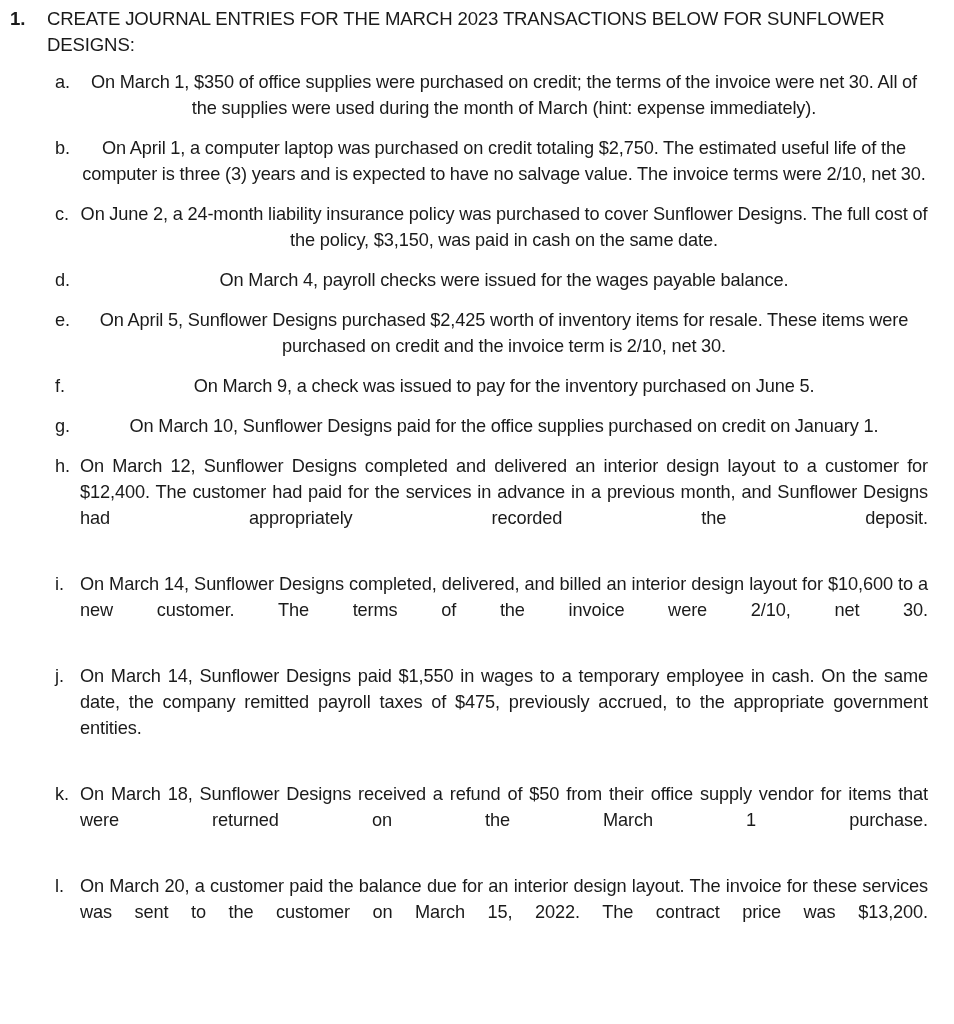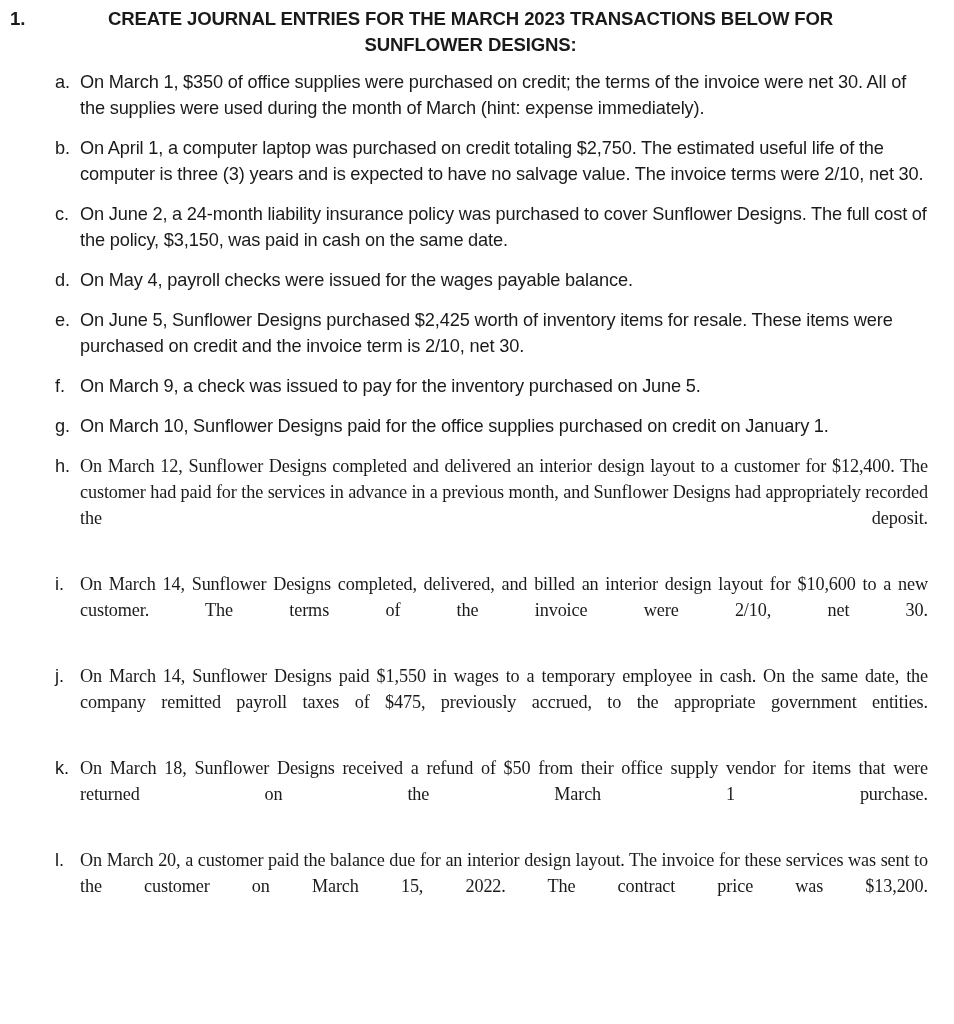"CREATE JOURNAL ENTRIES FOR THE" .question-title { font-weight: bold -> normal; text-align: center -> left }
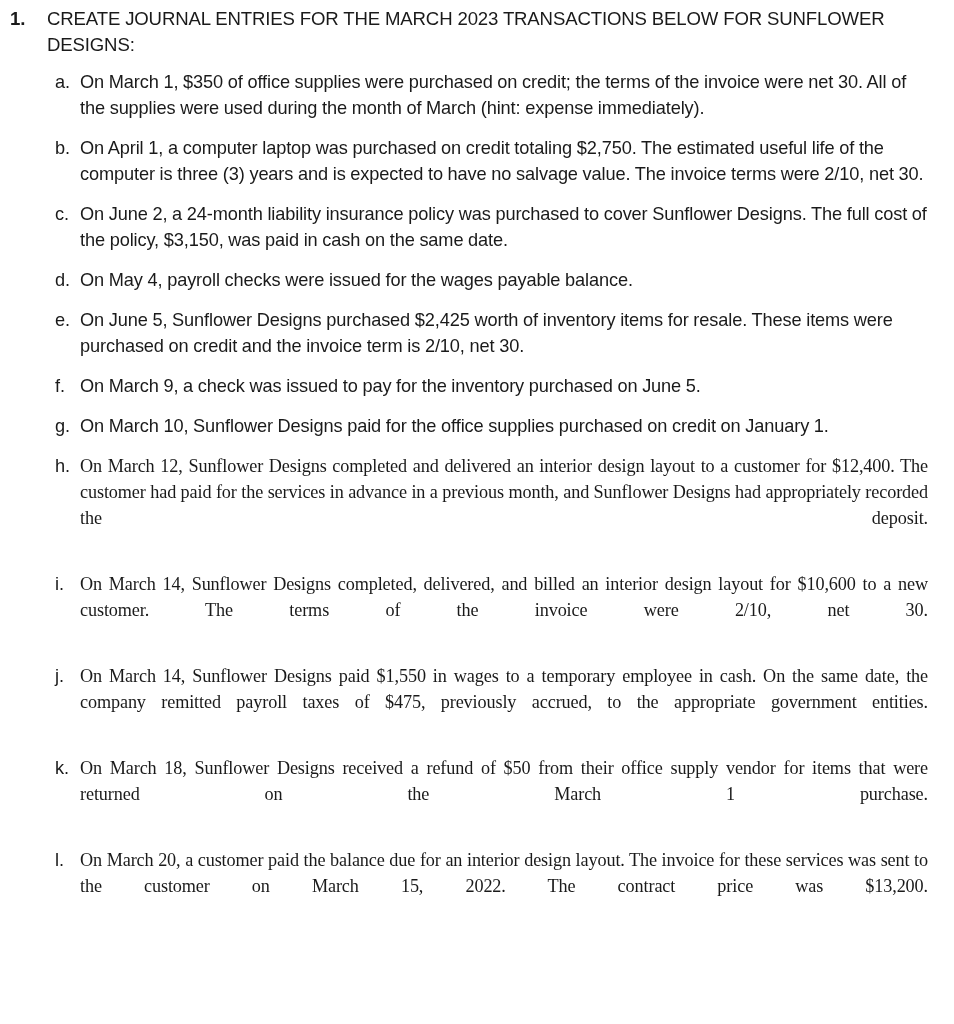"On March 1, $350 of" .item-text { text-align: left -> center }
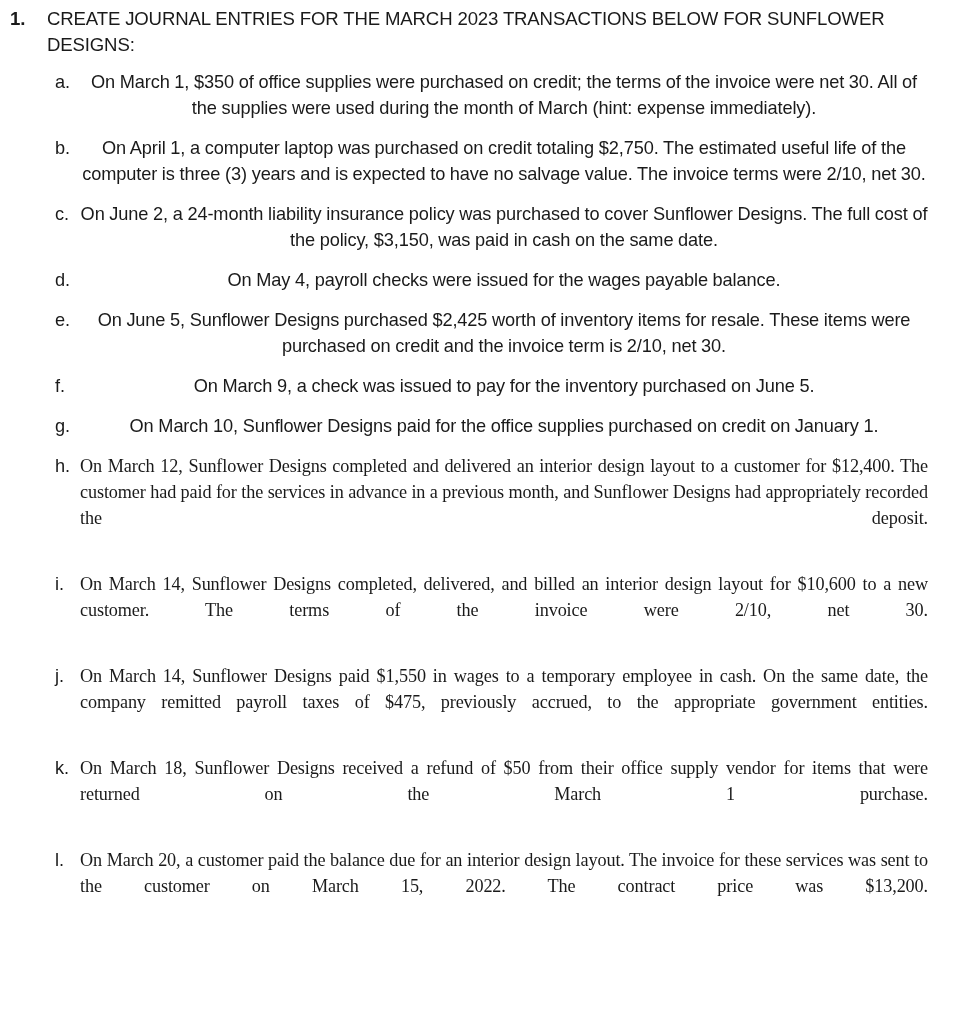"On May 4, payroll checks" div.item-text { text: May -> March }
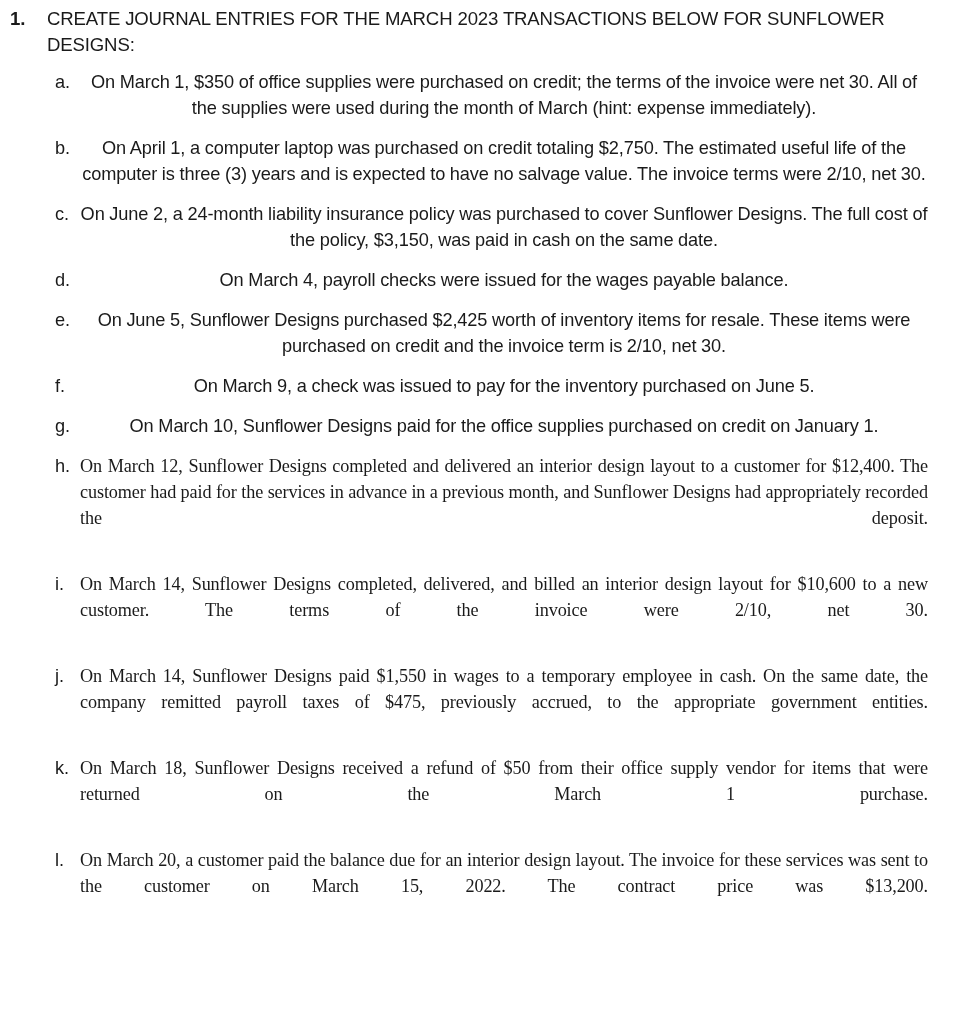"On June 5, Sunflower Designs" div.item-text { text: June -> April }
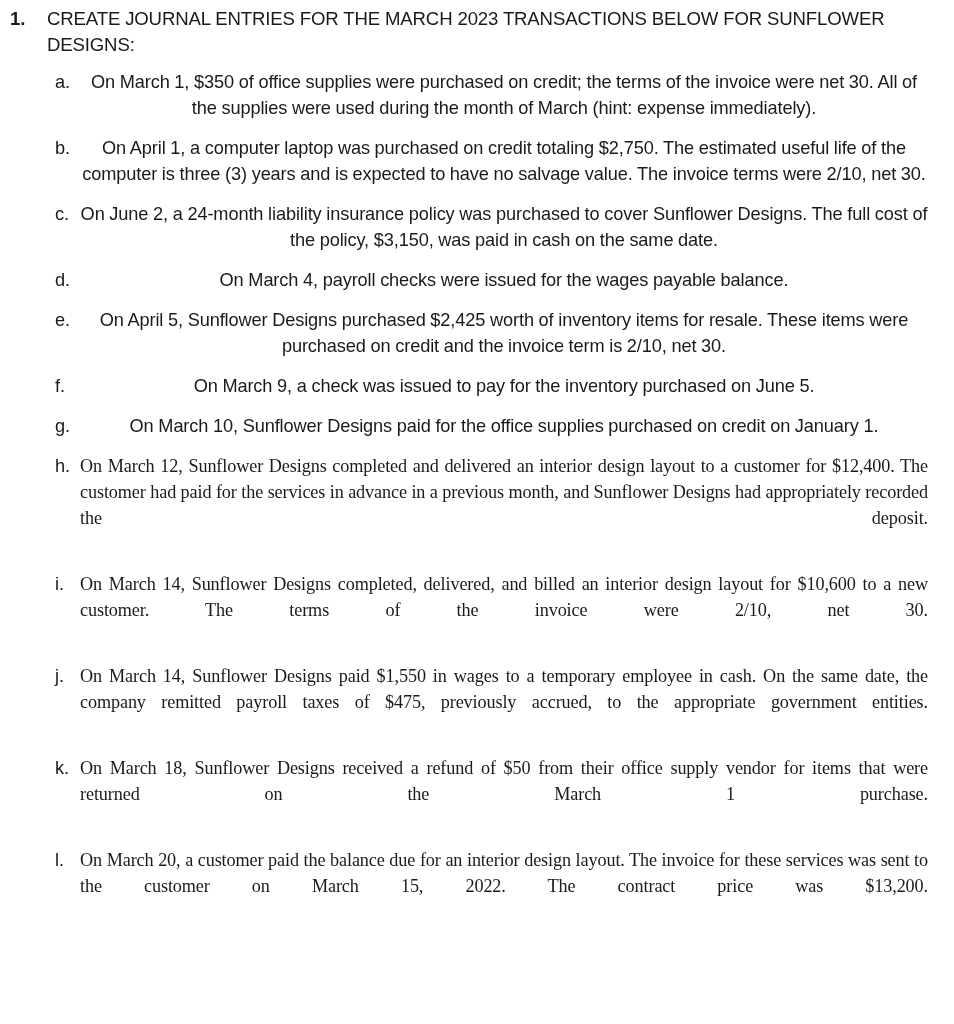"On March 12, Sunflower Designs" .item-text.justify { font-family: Liberation Serif, serif -> none }
